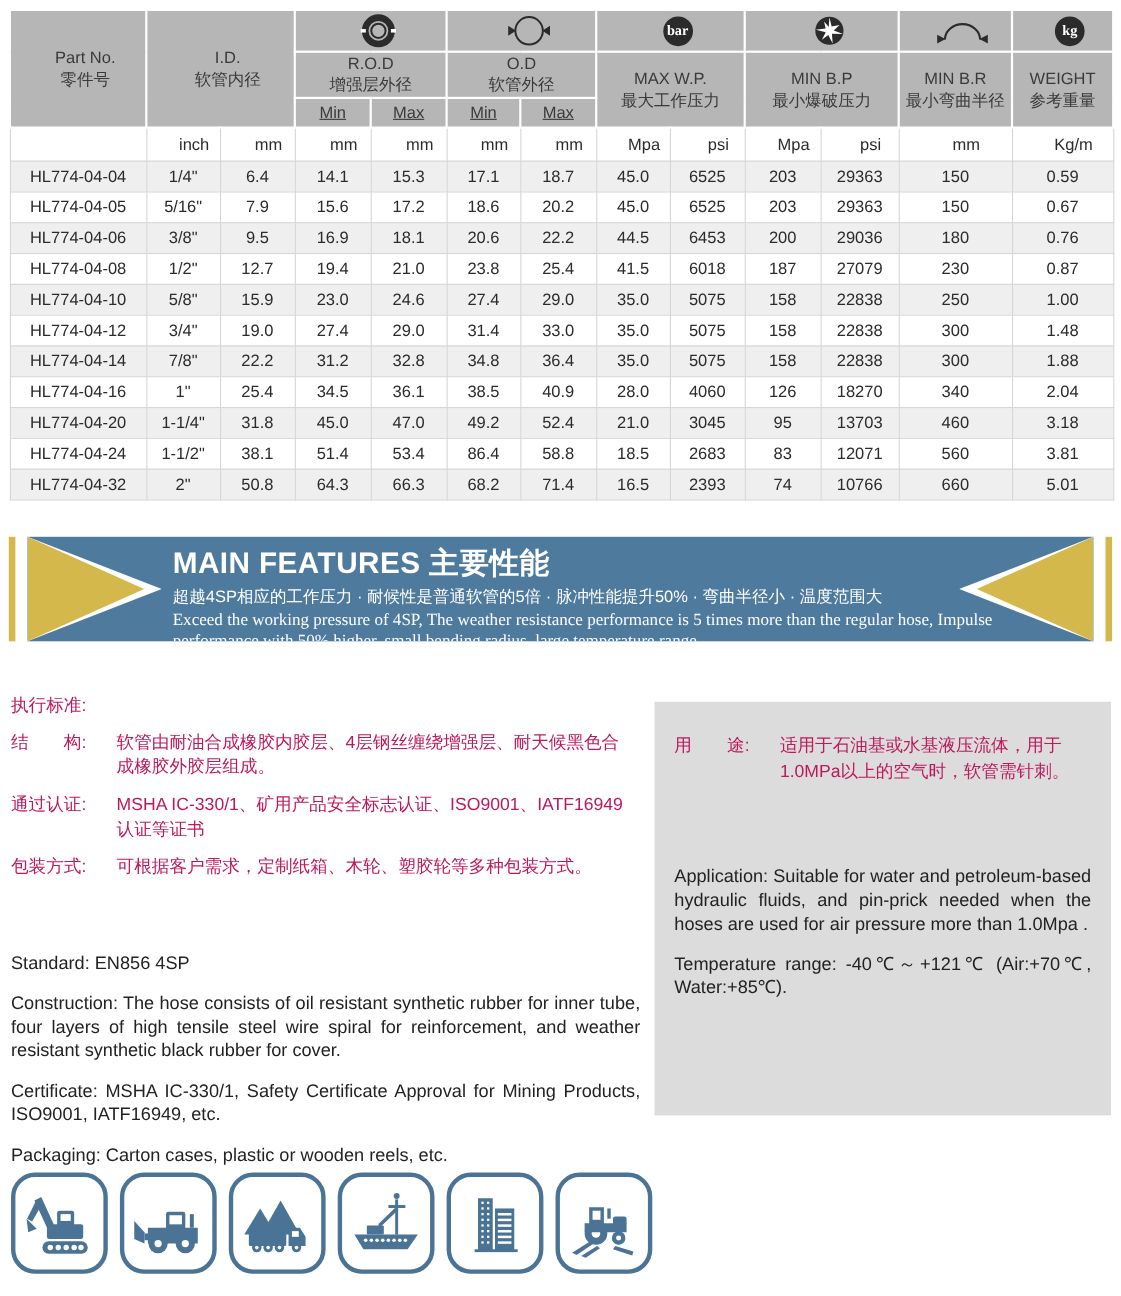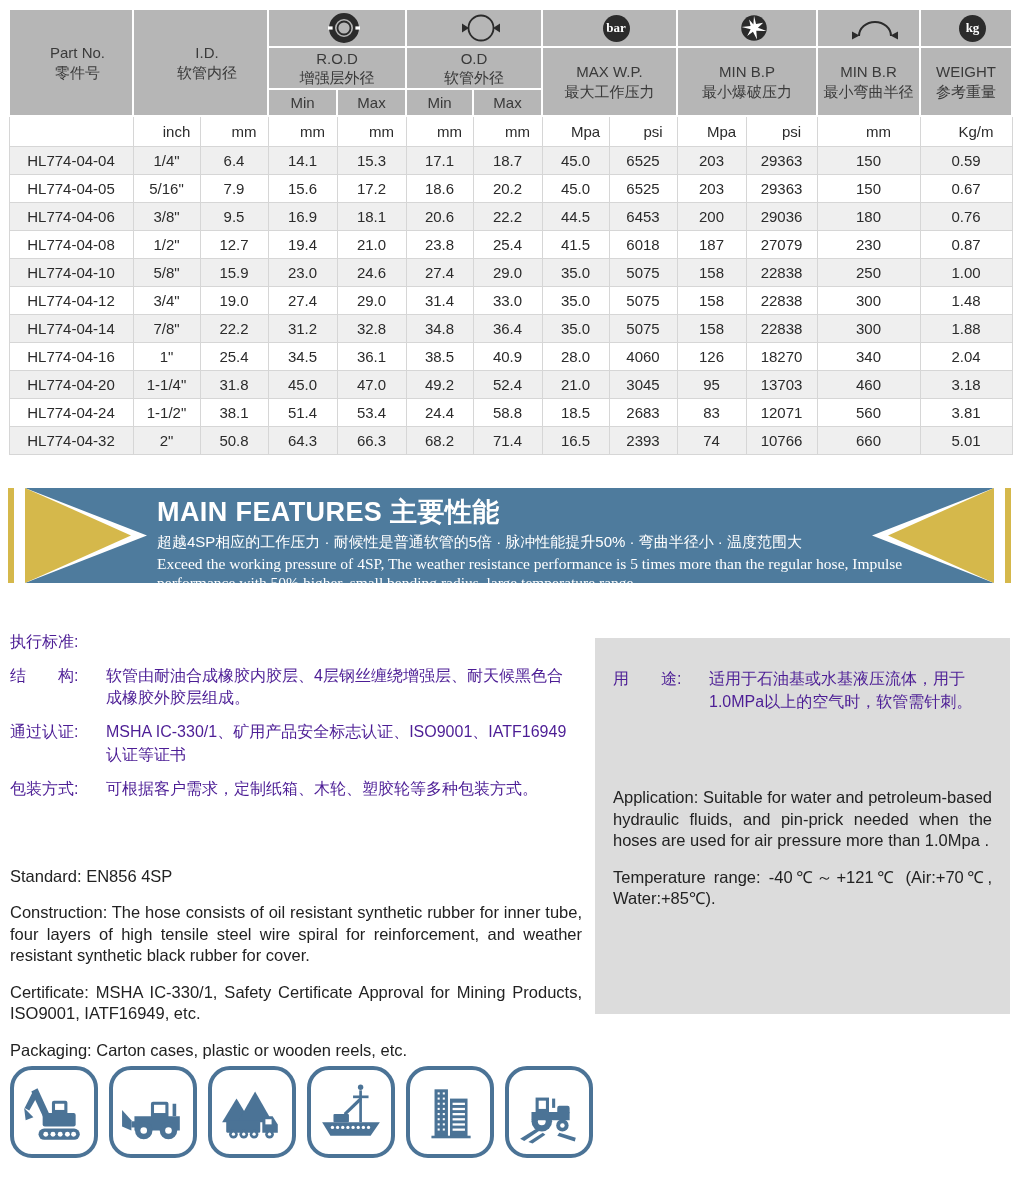"Min" .spec-table thead tr:nth-child(3) th { text-decoration: none -> underline }
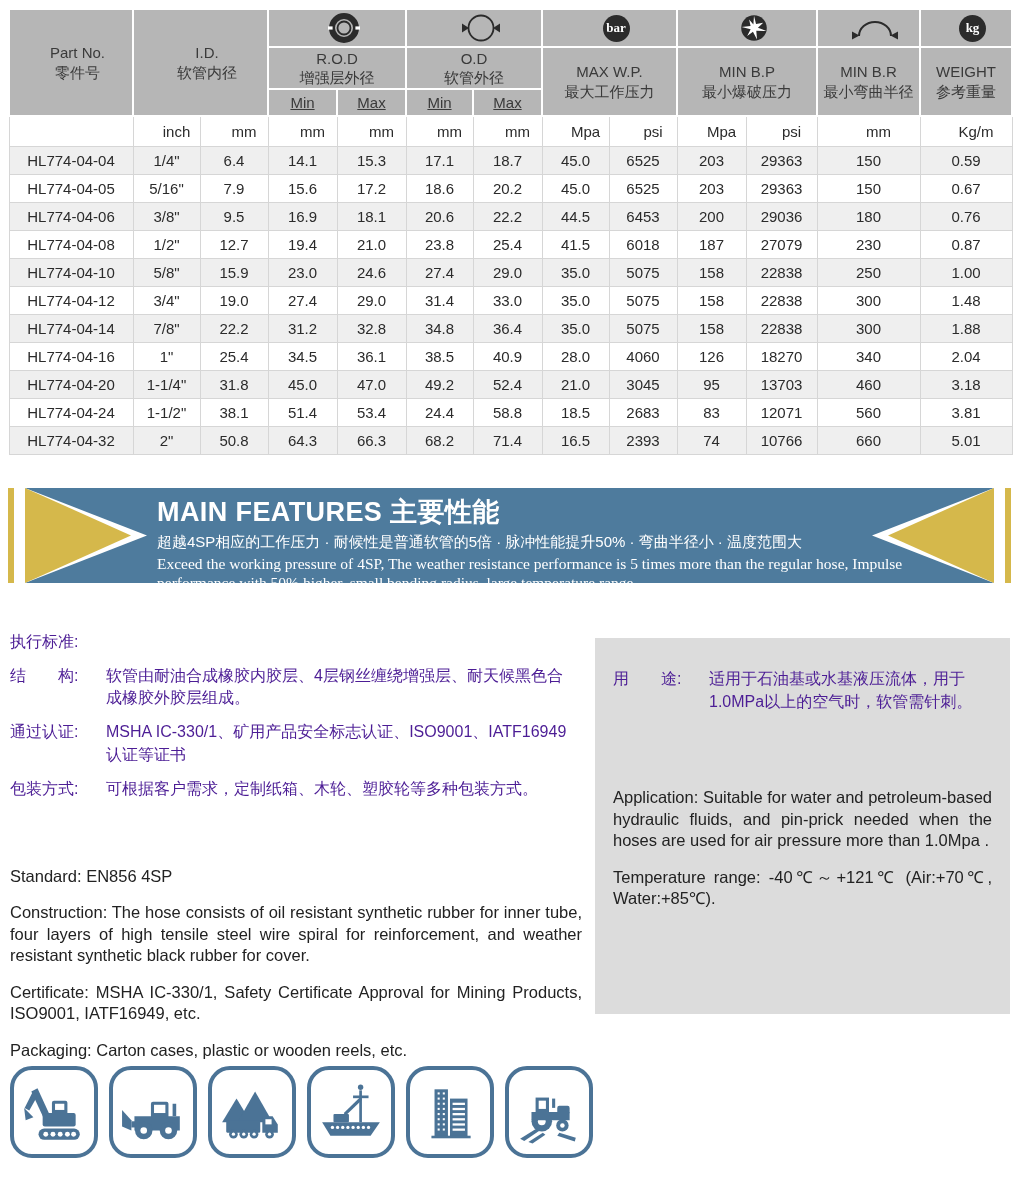"24.4" td { text: 24.4 -> 86.4 }
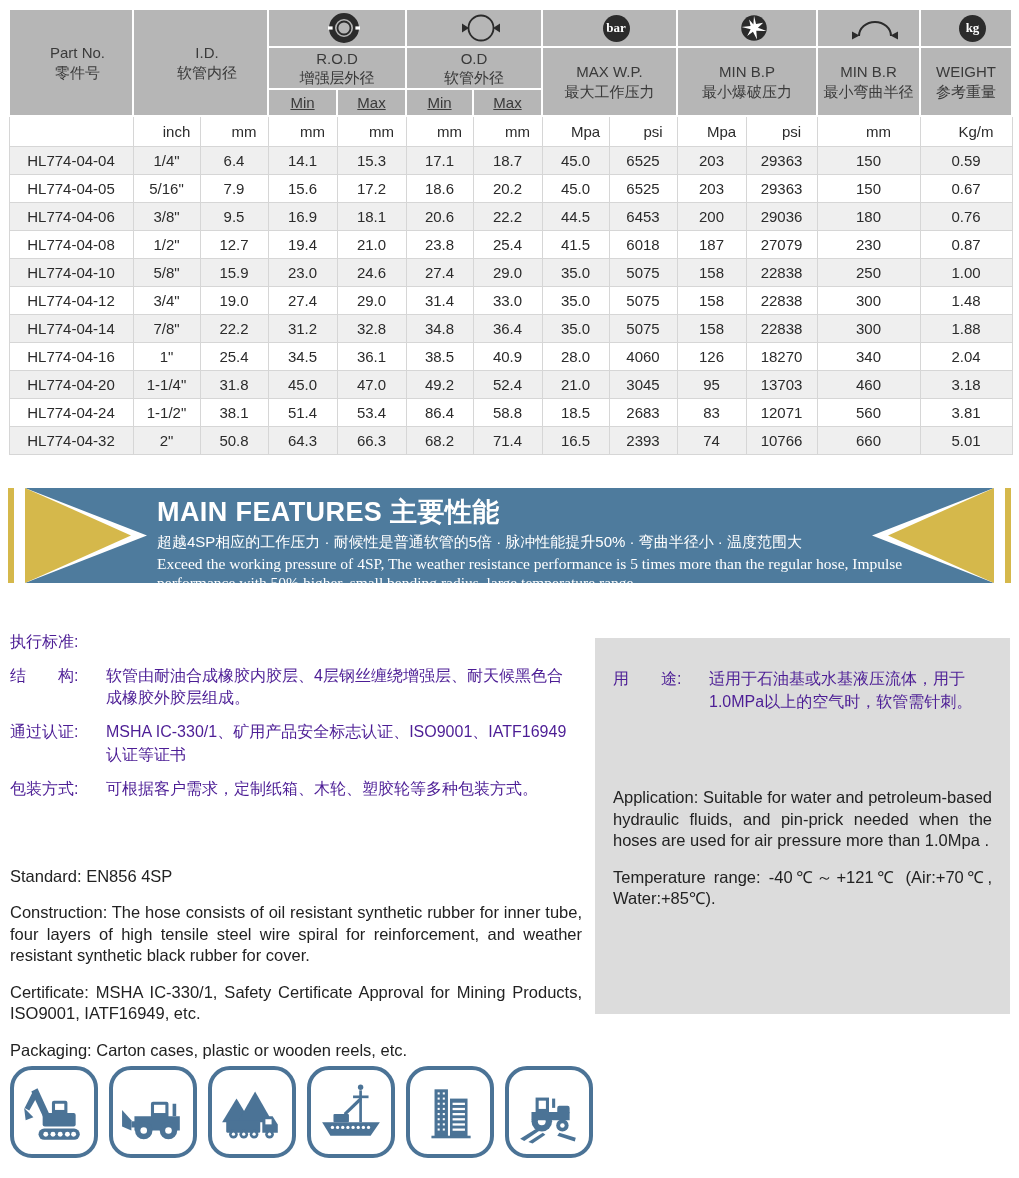"执行标准:" .spec-row { color: #4c1d95 -> #be185d }
